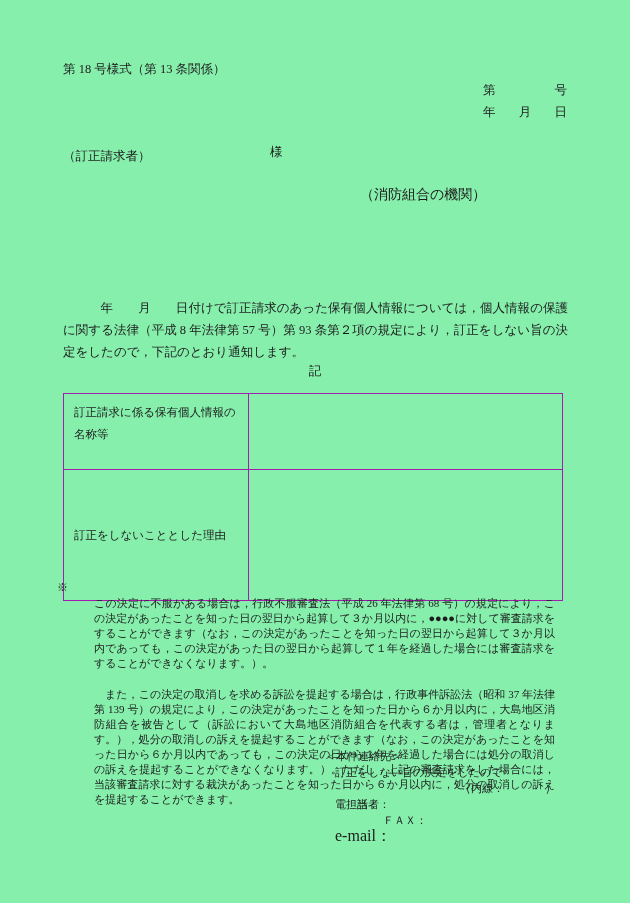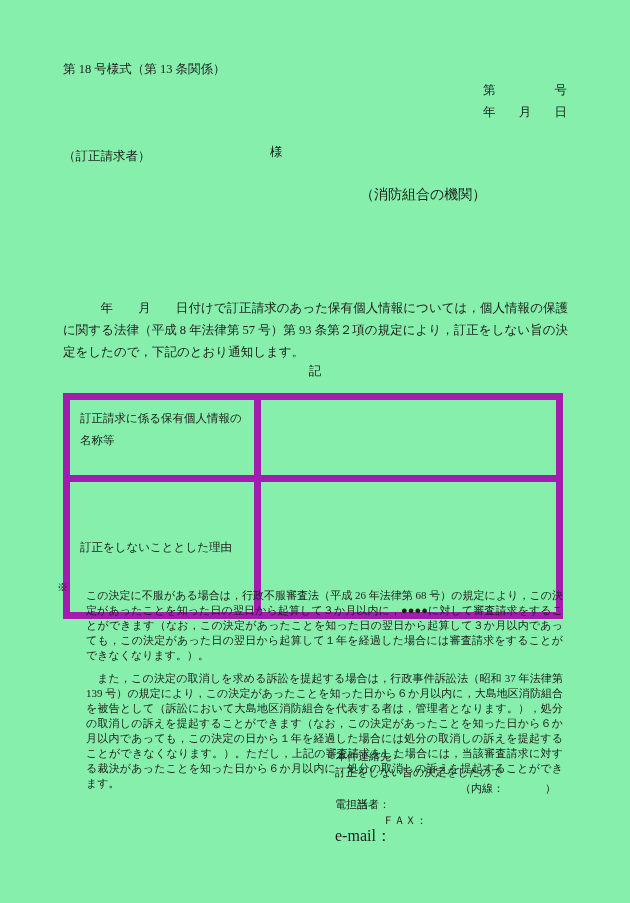"訂正請求に係る保有個人情報の名称等" .info-table td { border: 7px solid #a21caf -> 1px solid #a21caf }
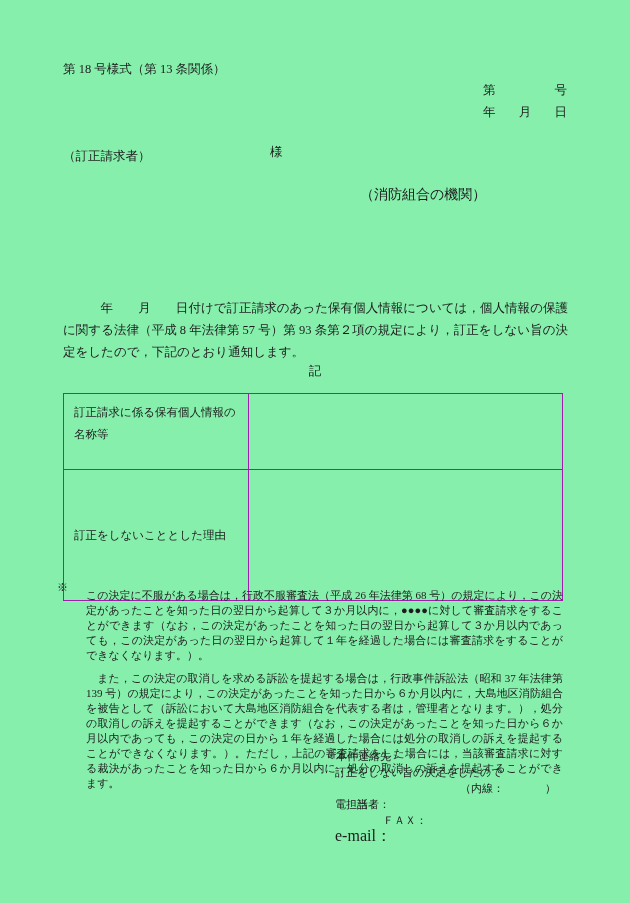"この決定に不服がある場合は，行政不服審査法（平成 26 年法律第 68" .notes-block p { margin: 8px -> 16px }
